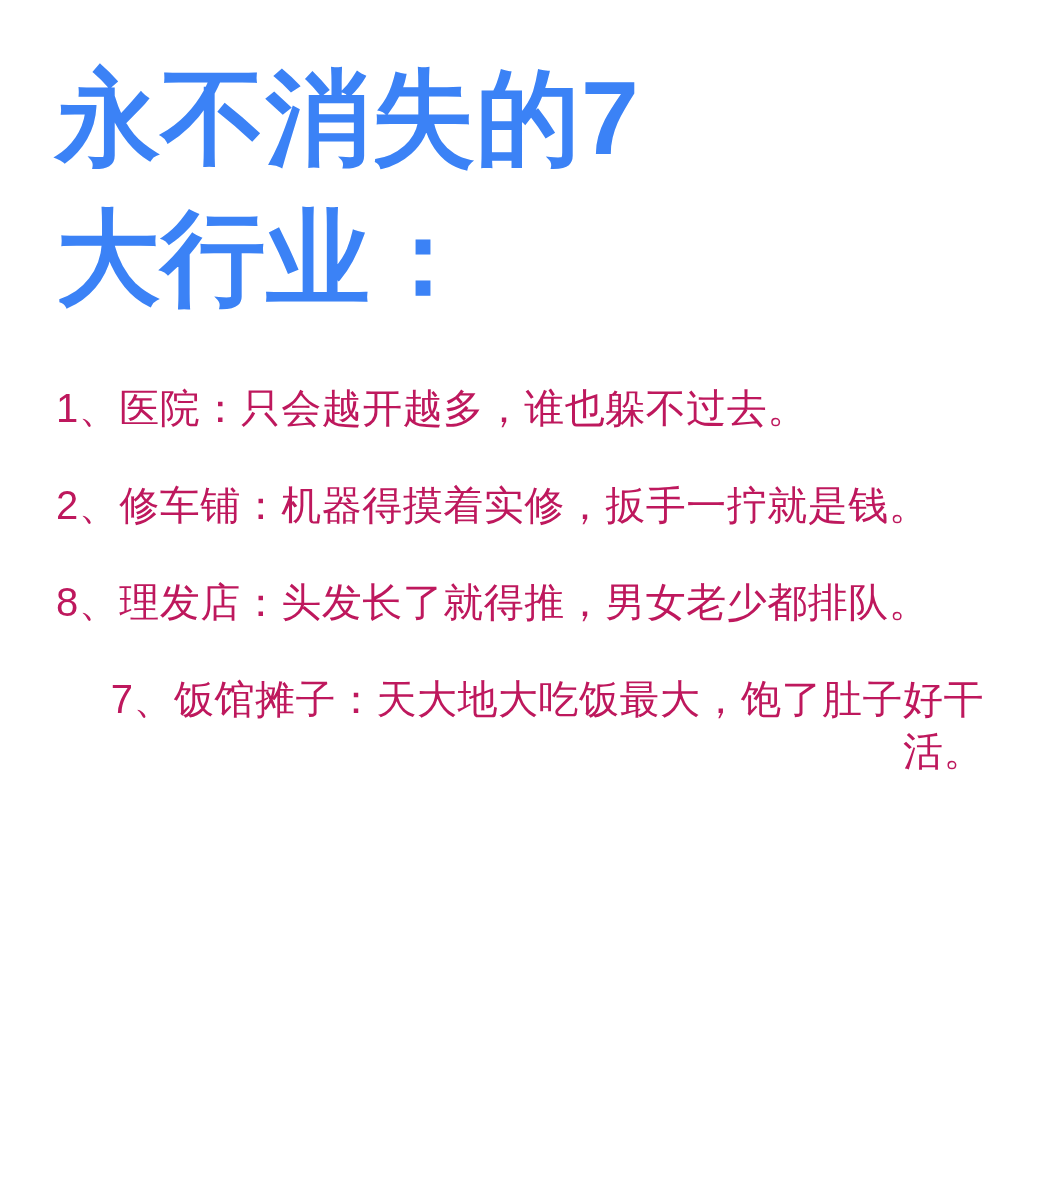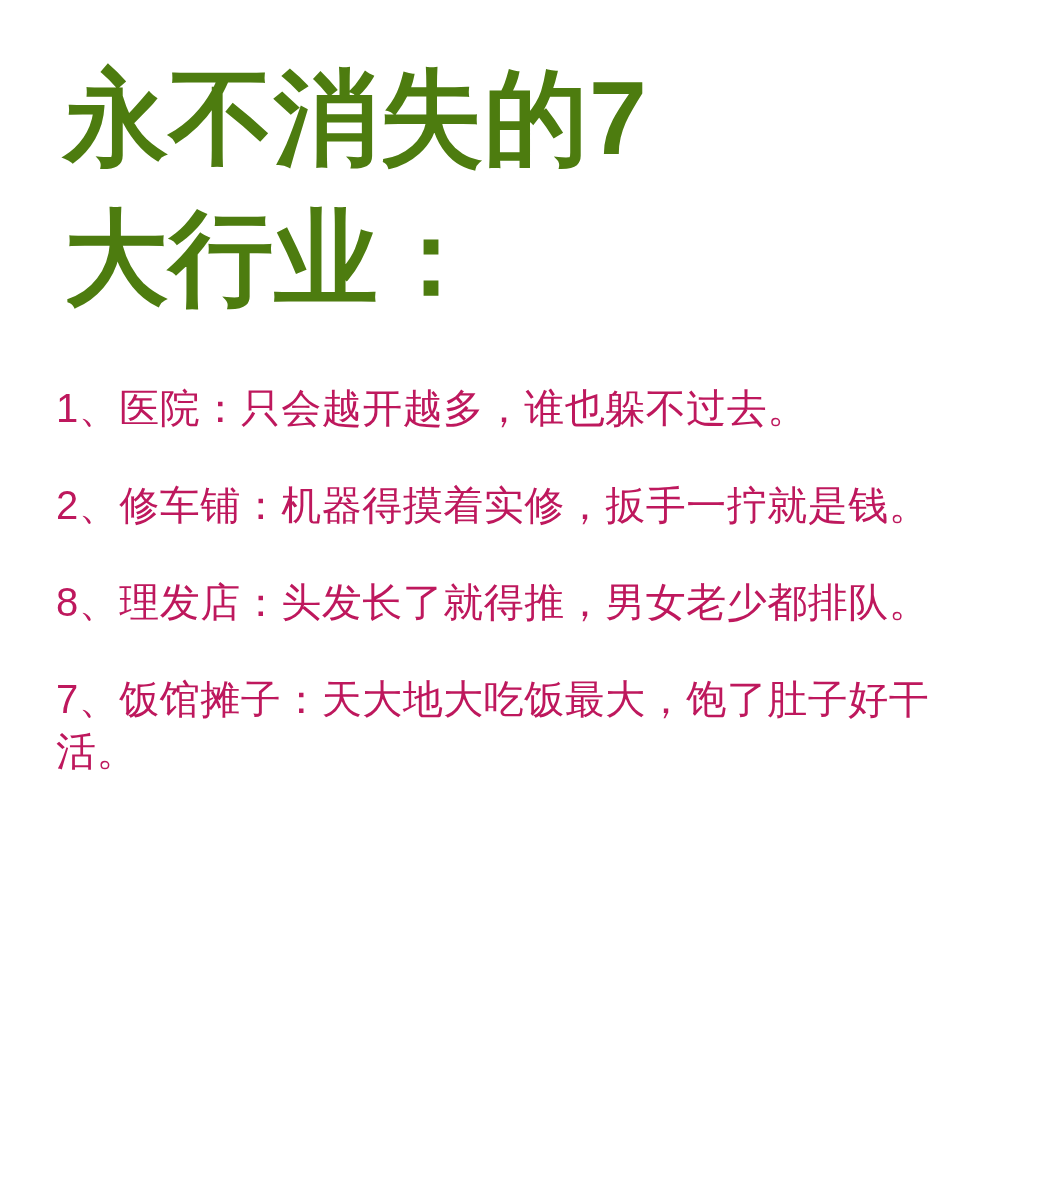"永不消失的7" .title { color: #4d7c0f -> #3b82f6; margin: 0 0 54px 8px -> 0 0 54px 0 }
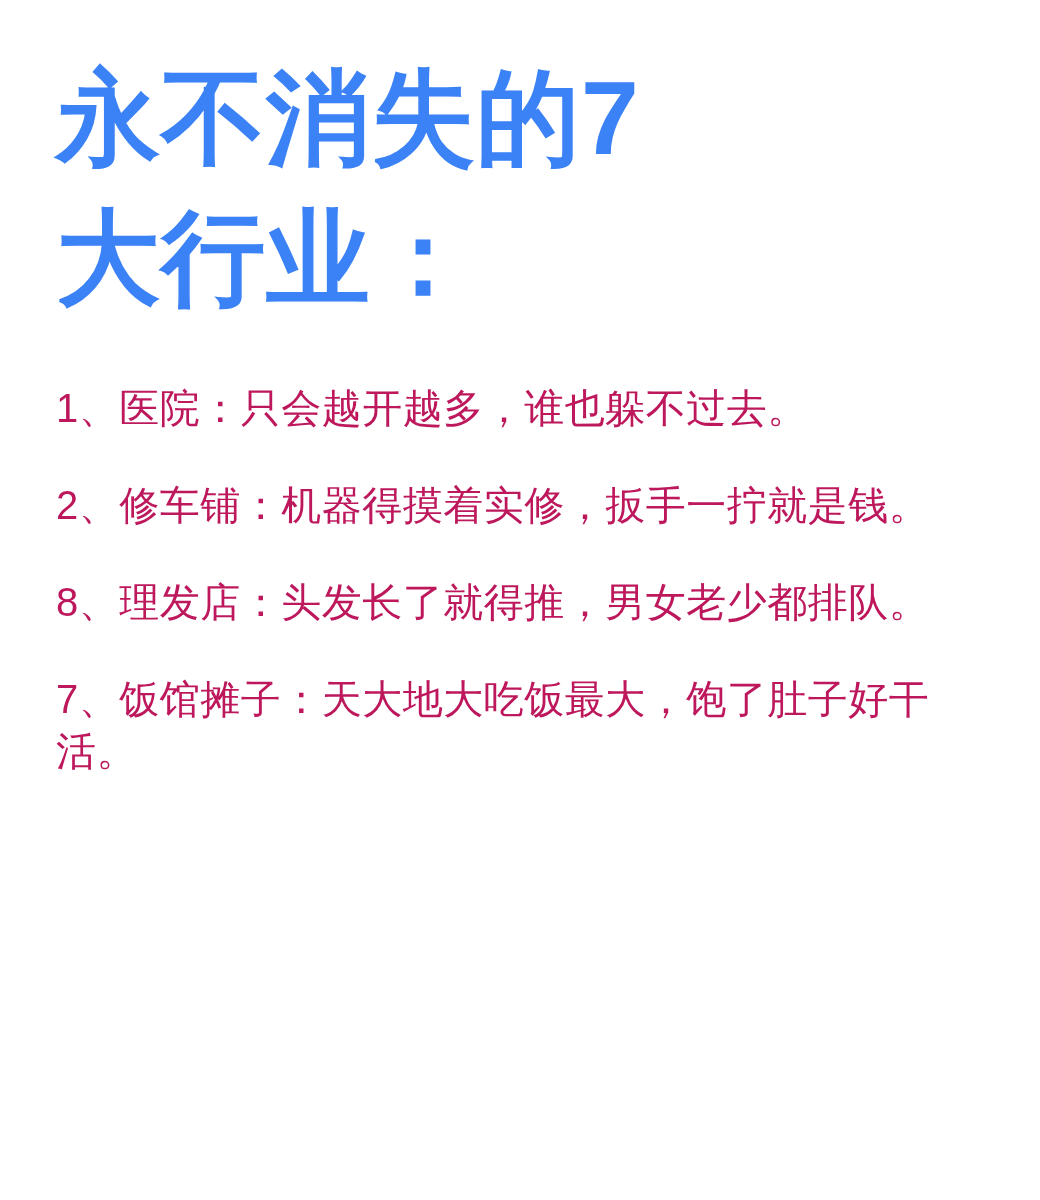"7、饭馆摊子：天大地大吃饭最大，饱了肚子好干活。" .list-item:last-child { text-align: none -> right }
